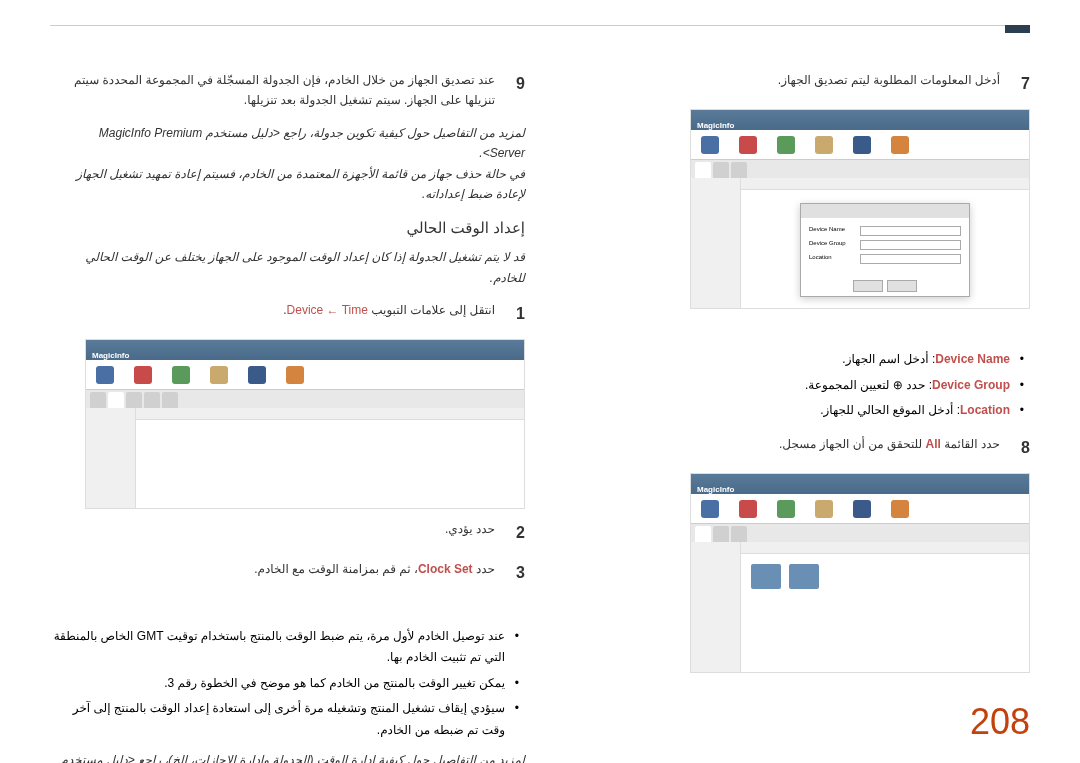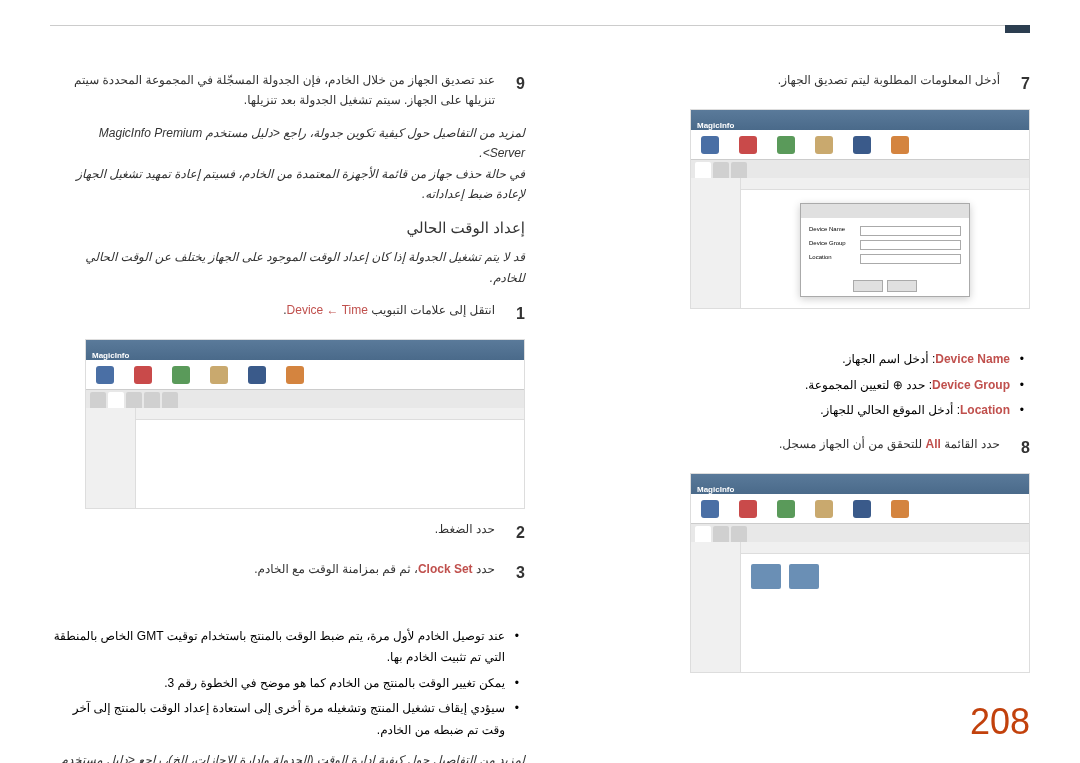"حدد الضغط." div.step-body { text: الضغط -> يؤدي }
